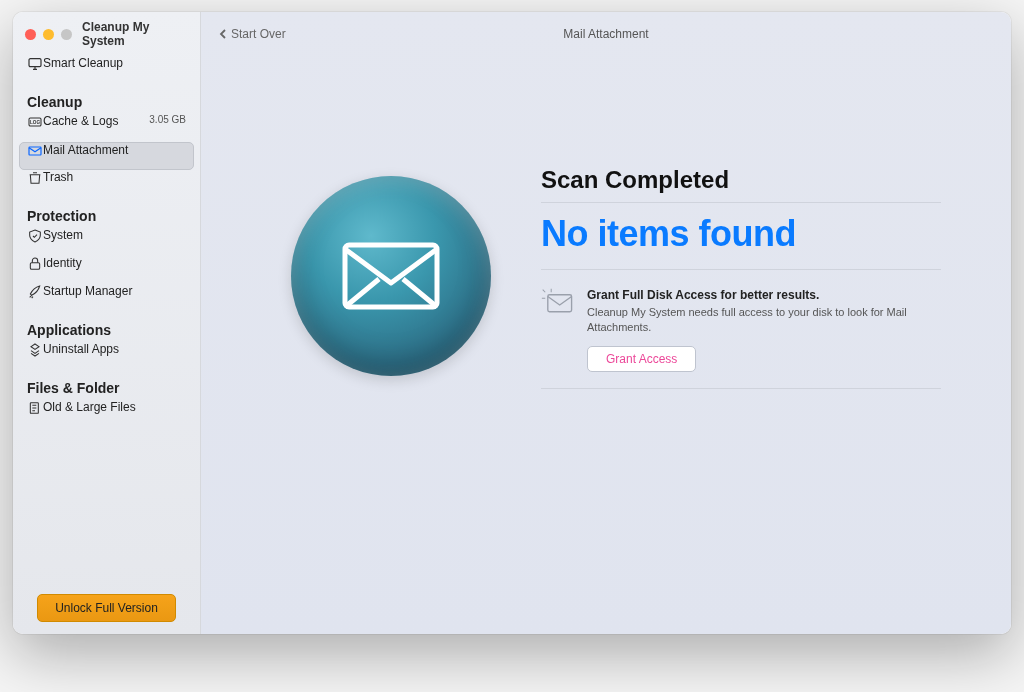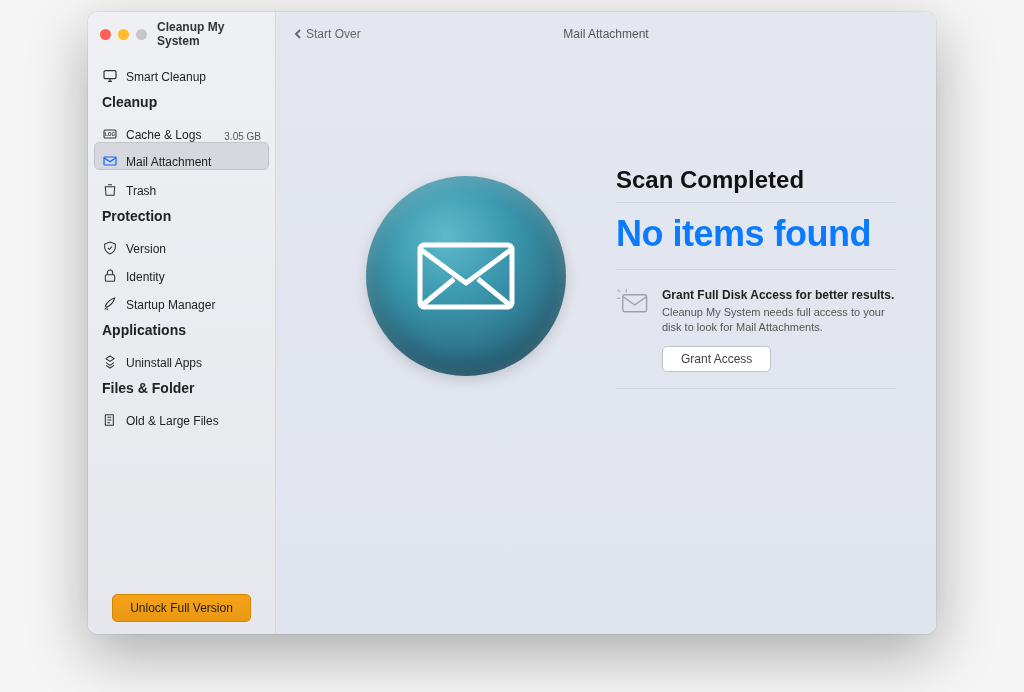"Cleanup My System" .window { width: 848px -> 998px }
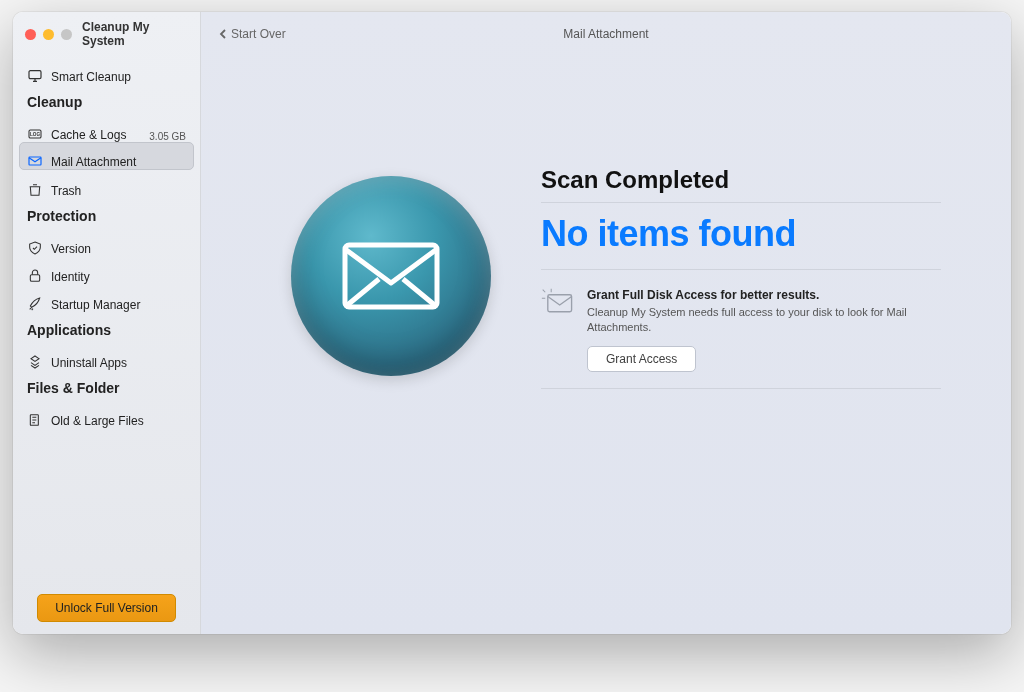"Smart Cleanup" .sb-item { align-items: flex-end -> flex-start; gap: 8px -> none }
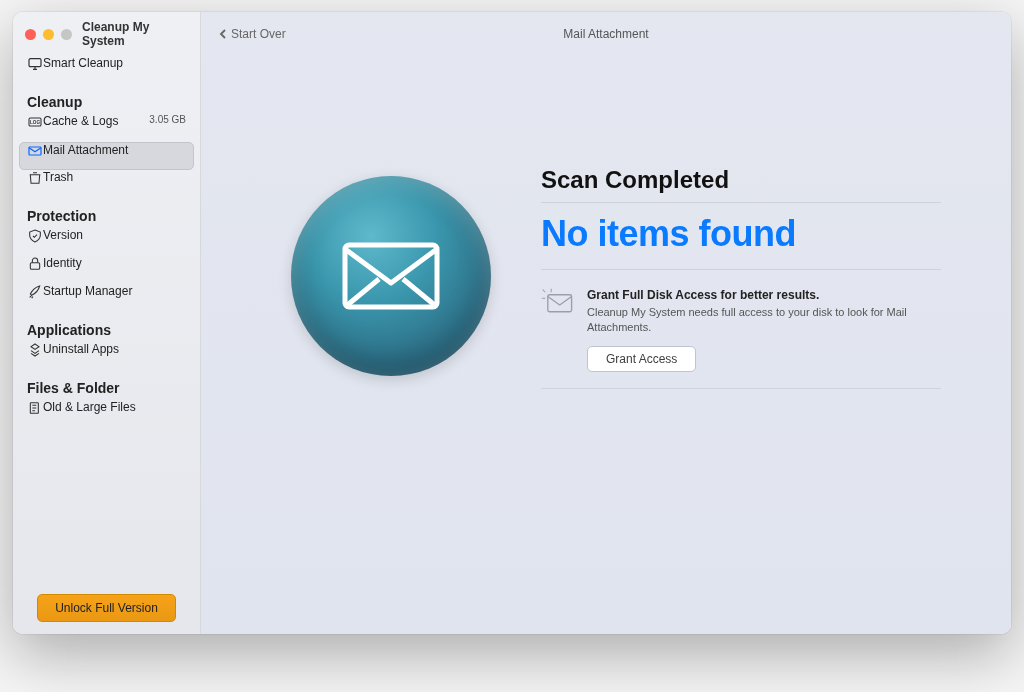"Version" span { text: Version -> System }
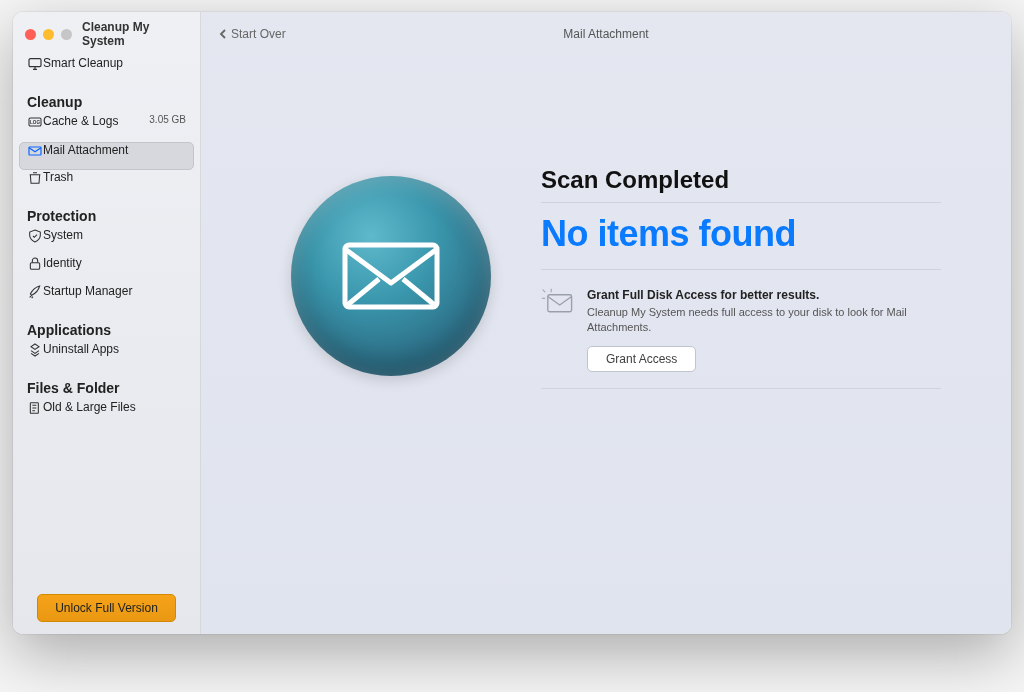"Grant Access" .grant-btn { color: #404040 -> #ec4899 }
